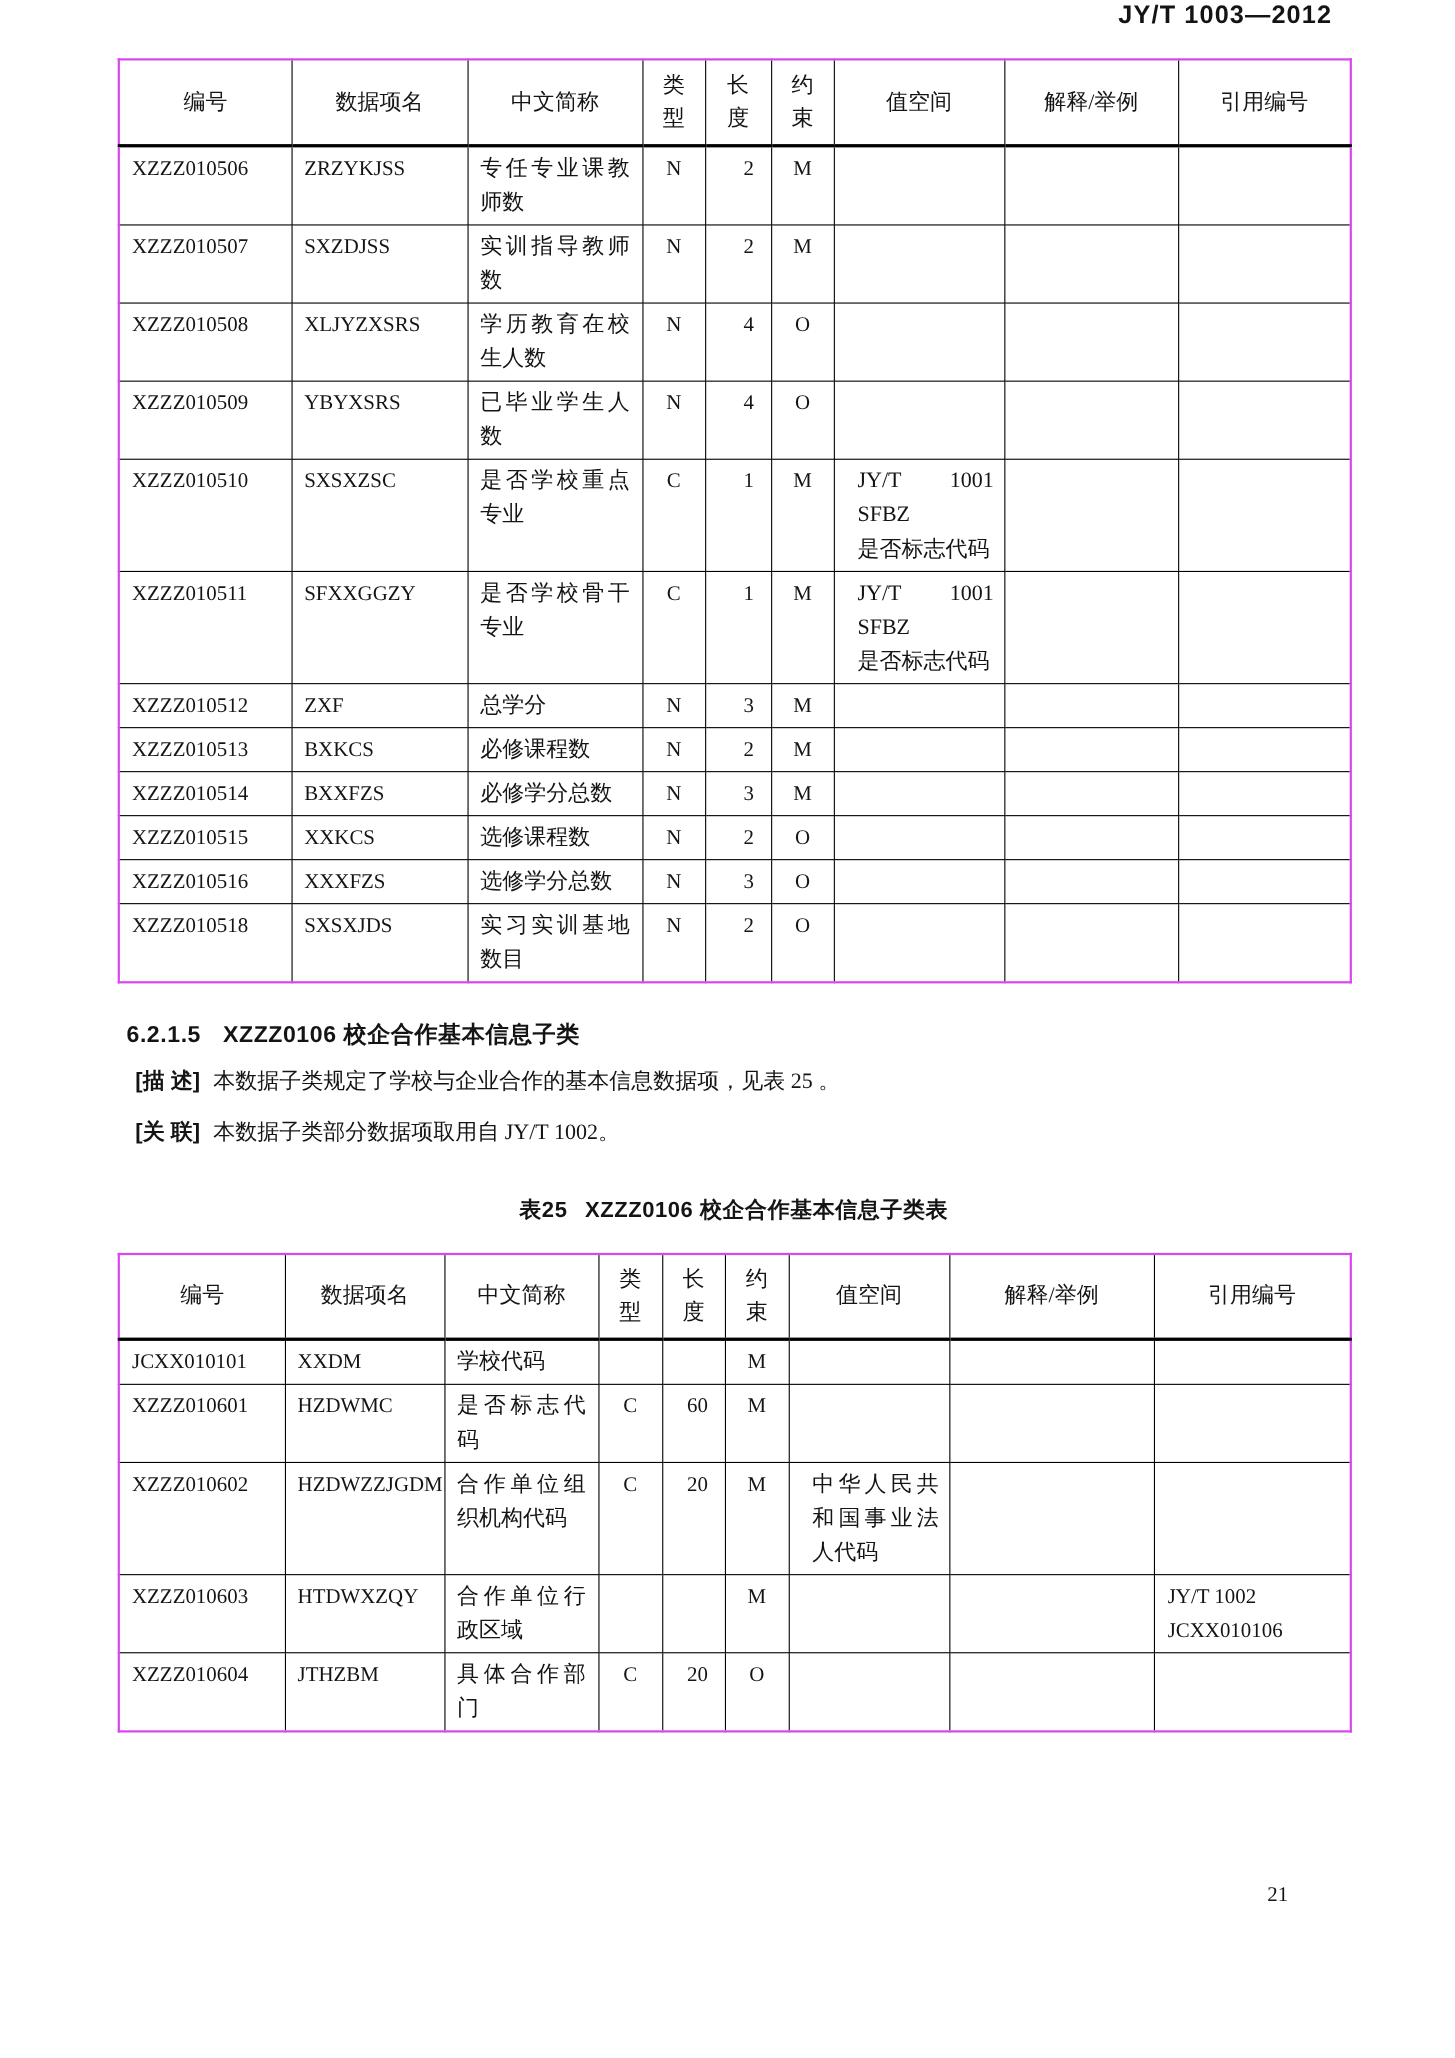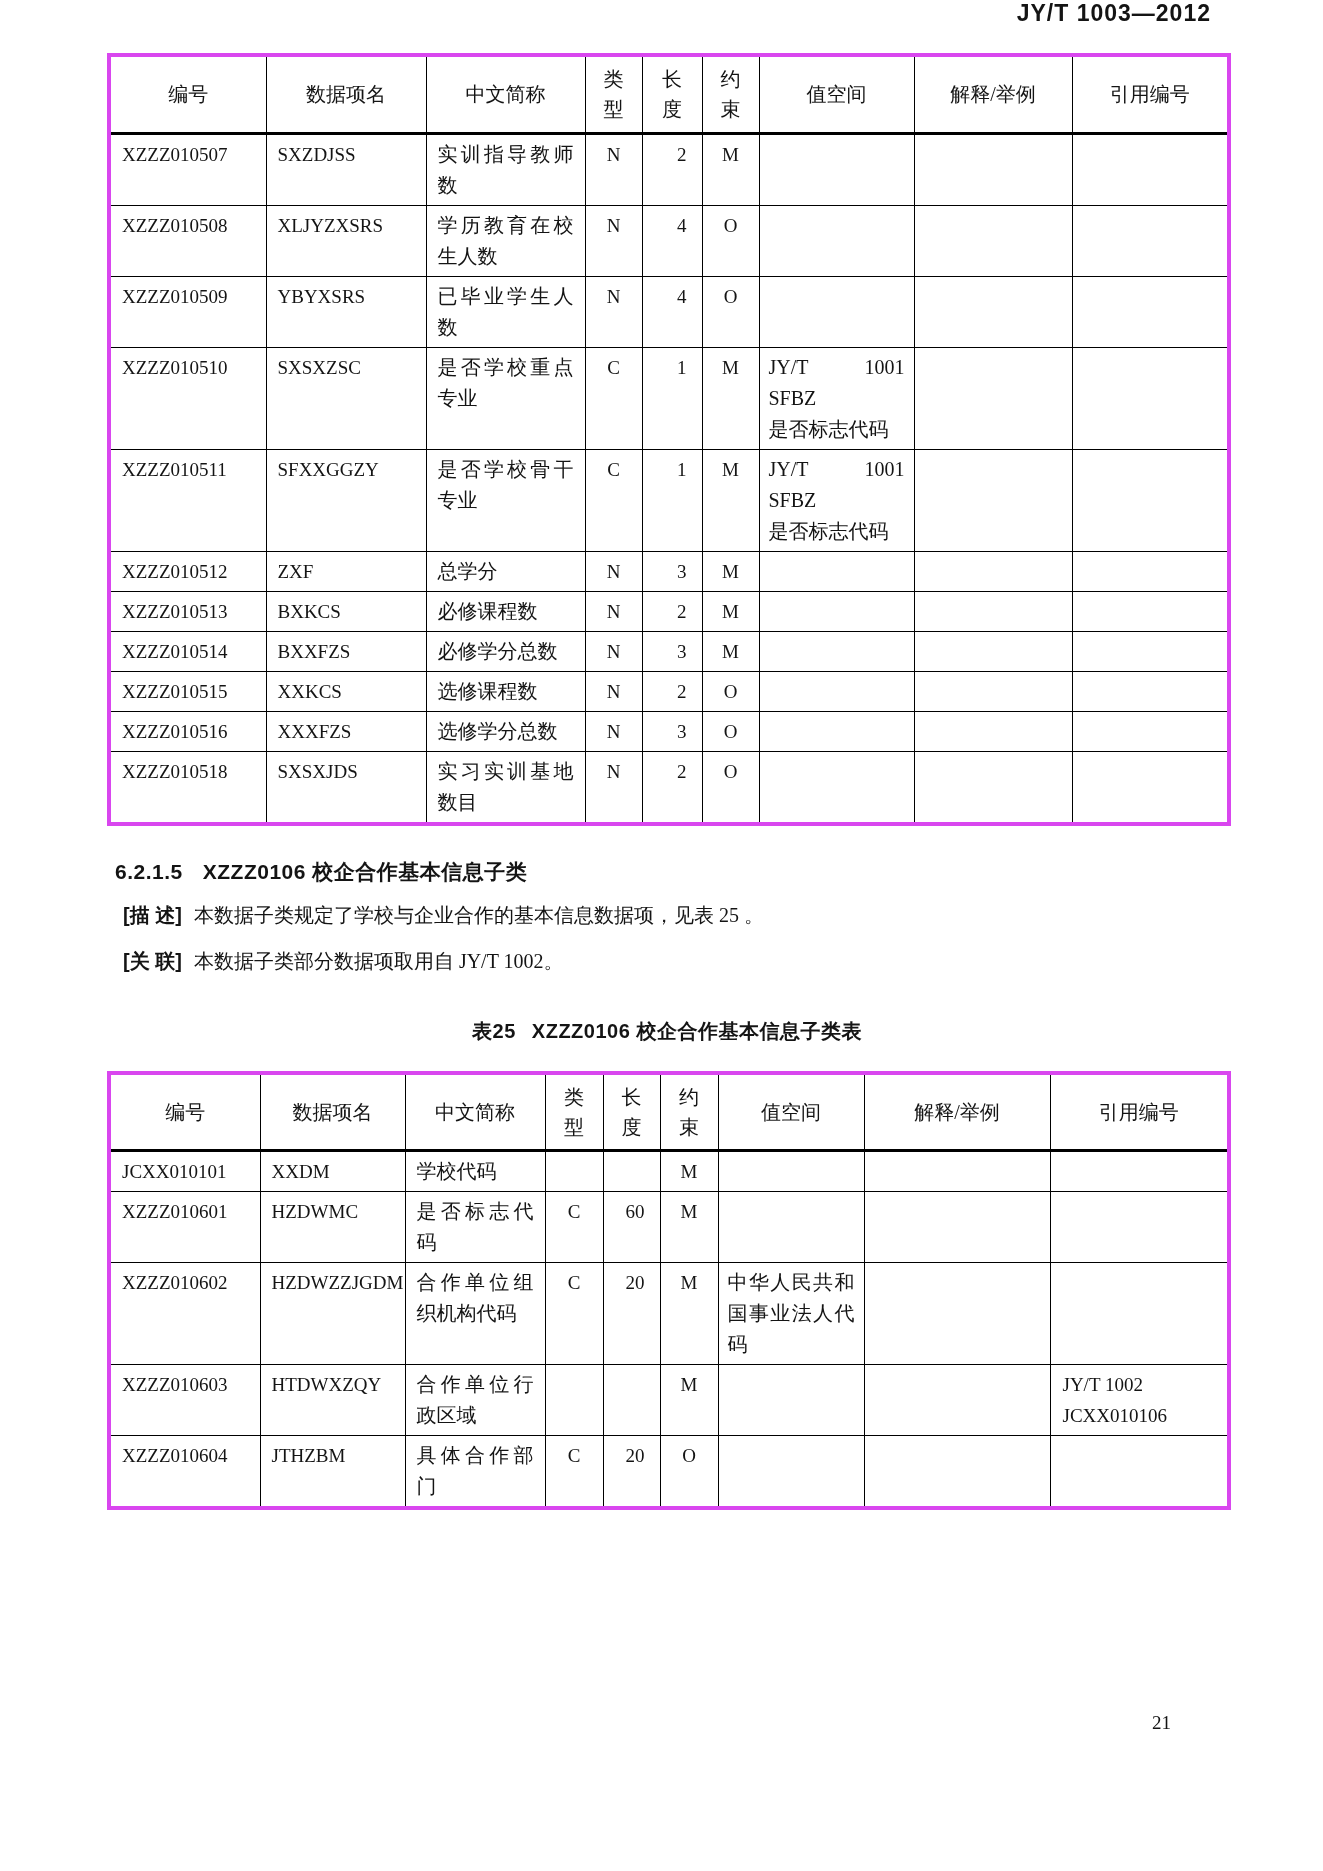"编号" table.data-table { border: 4px solid #d946ef -> 2px solid #d946ef }
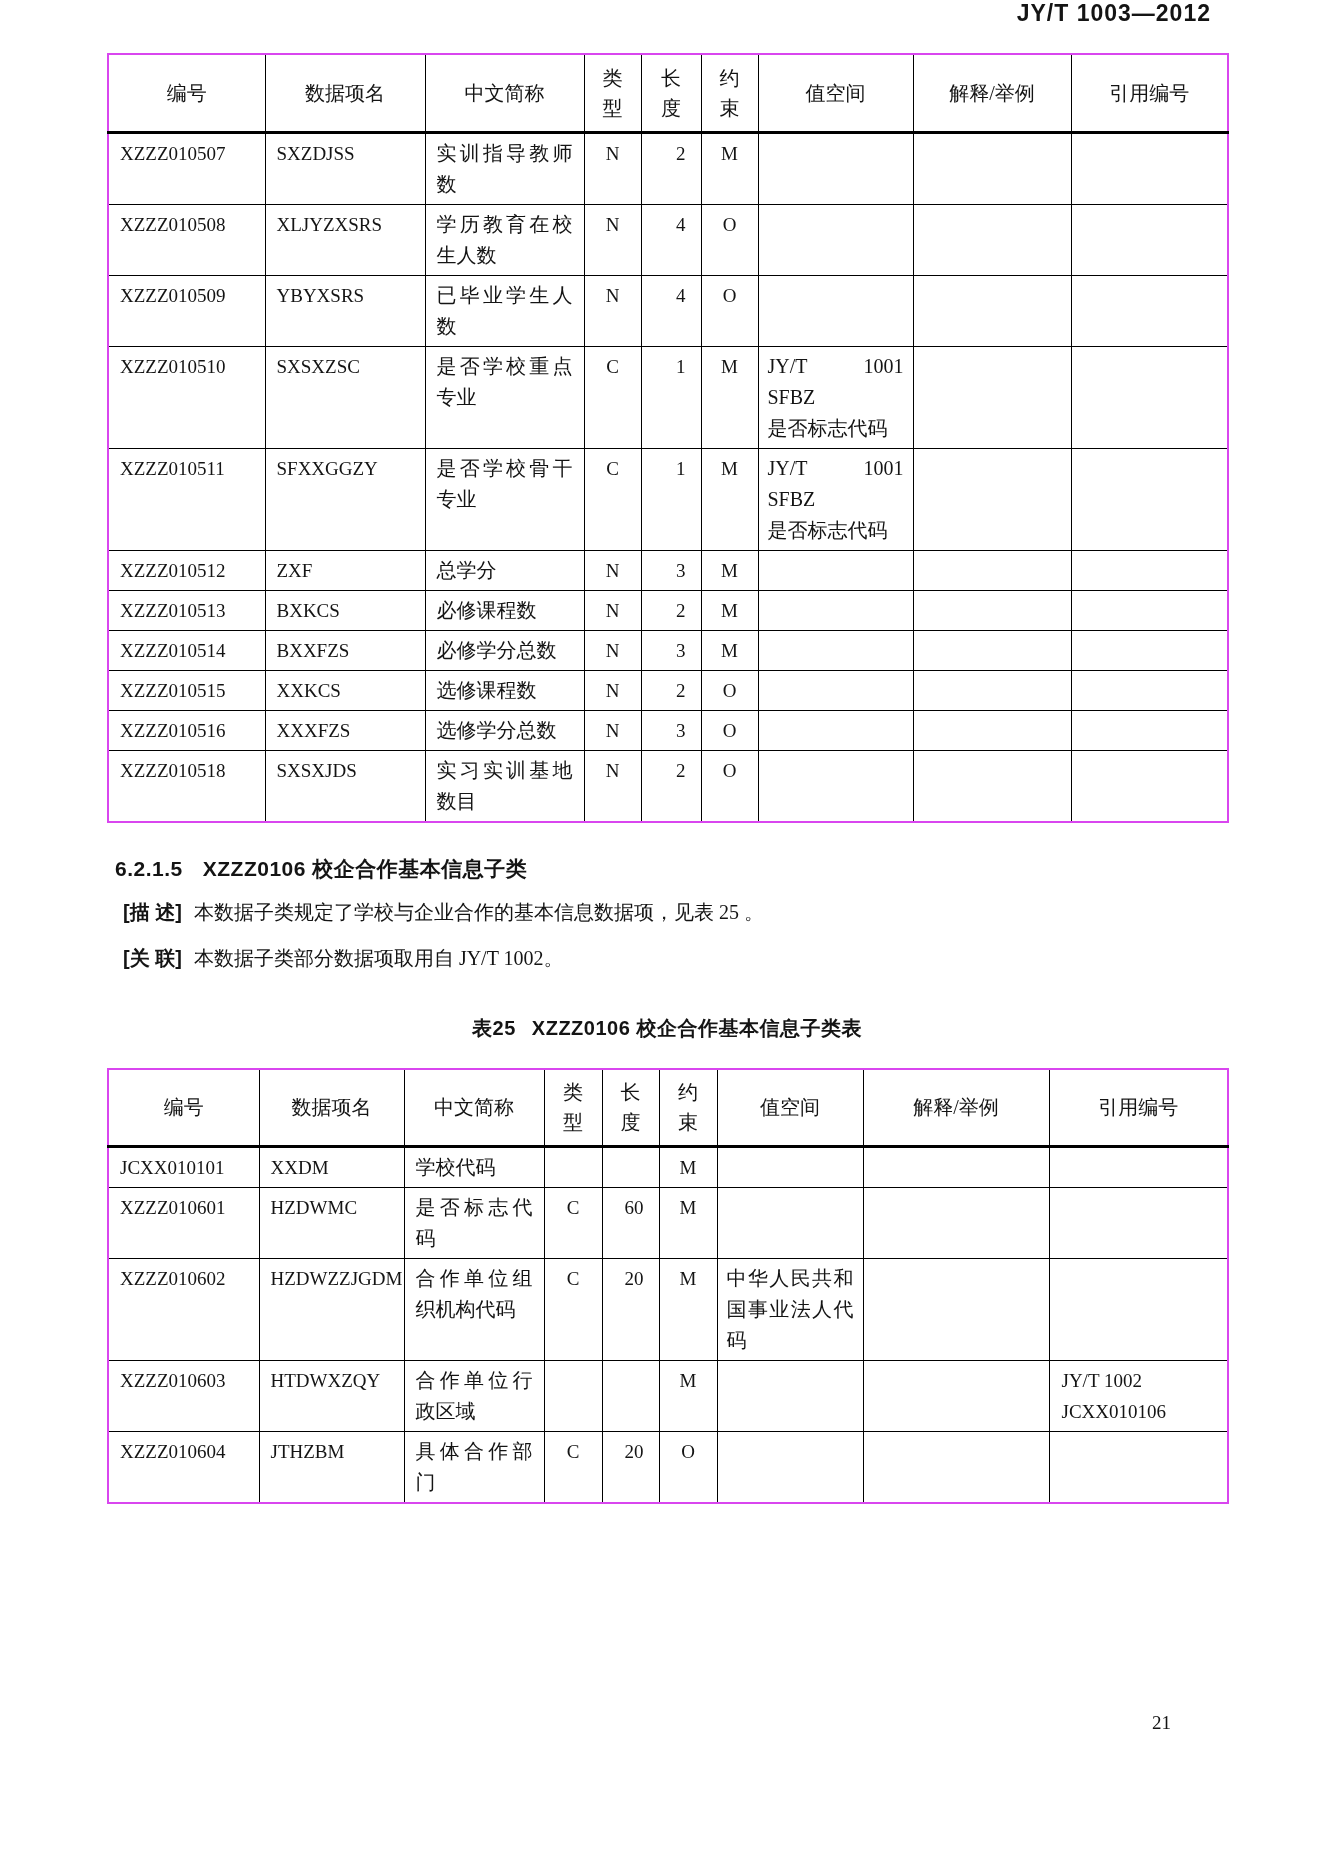"XZZZ010506" tr { html: none -> <tr> <td>XZZZ010506</td> <td>ZRZYKJSS</td> <td>专任专业课教师数</td> <td>N</td> <td>2</td> <td>M</td> <td></td> <td></td> <td></td> </tr> }
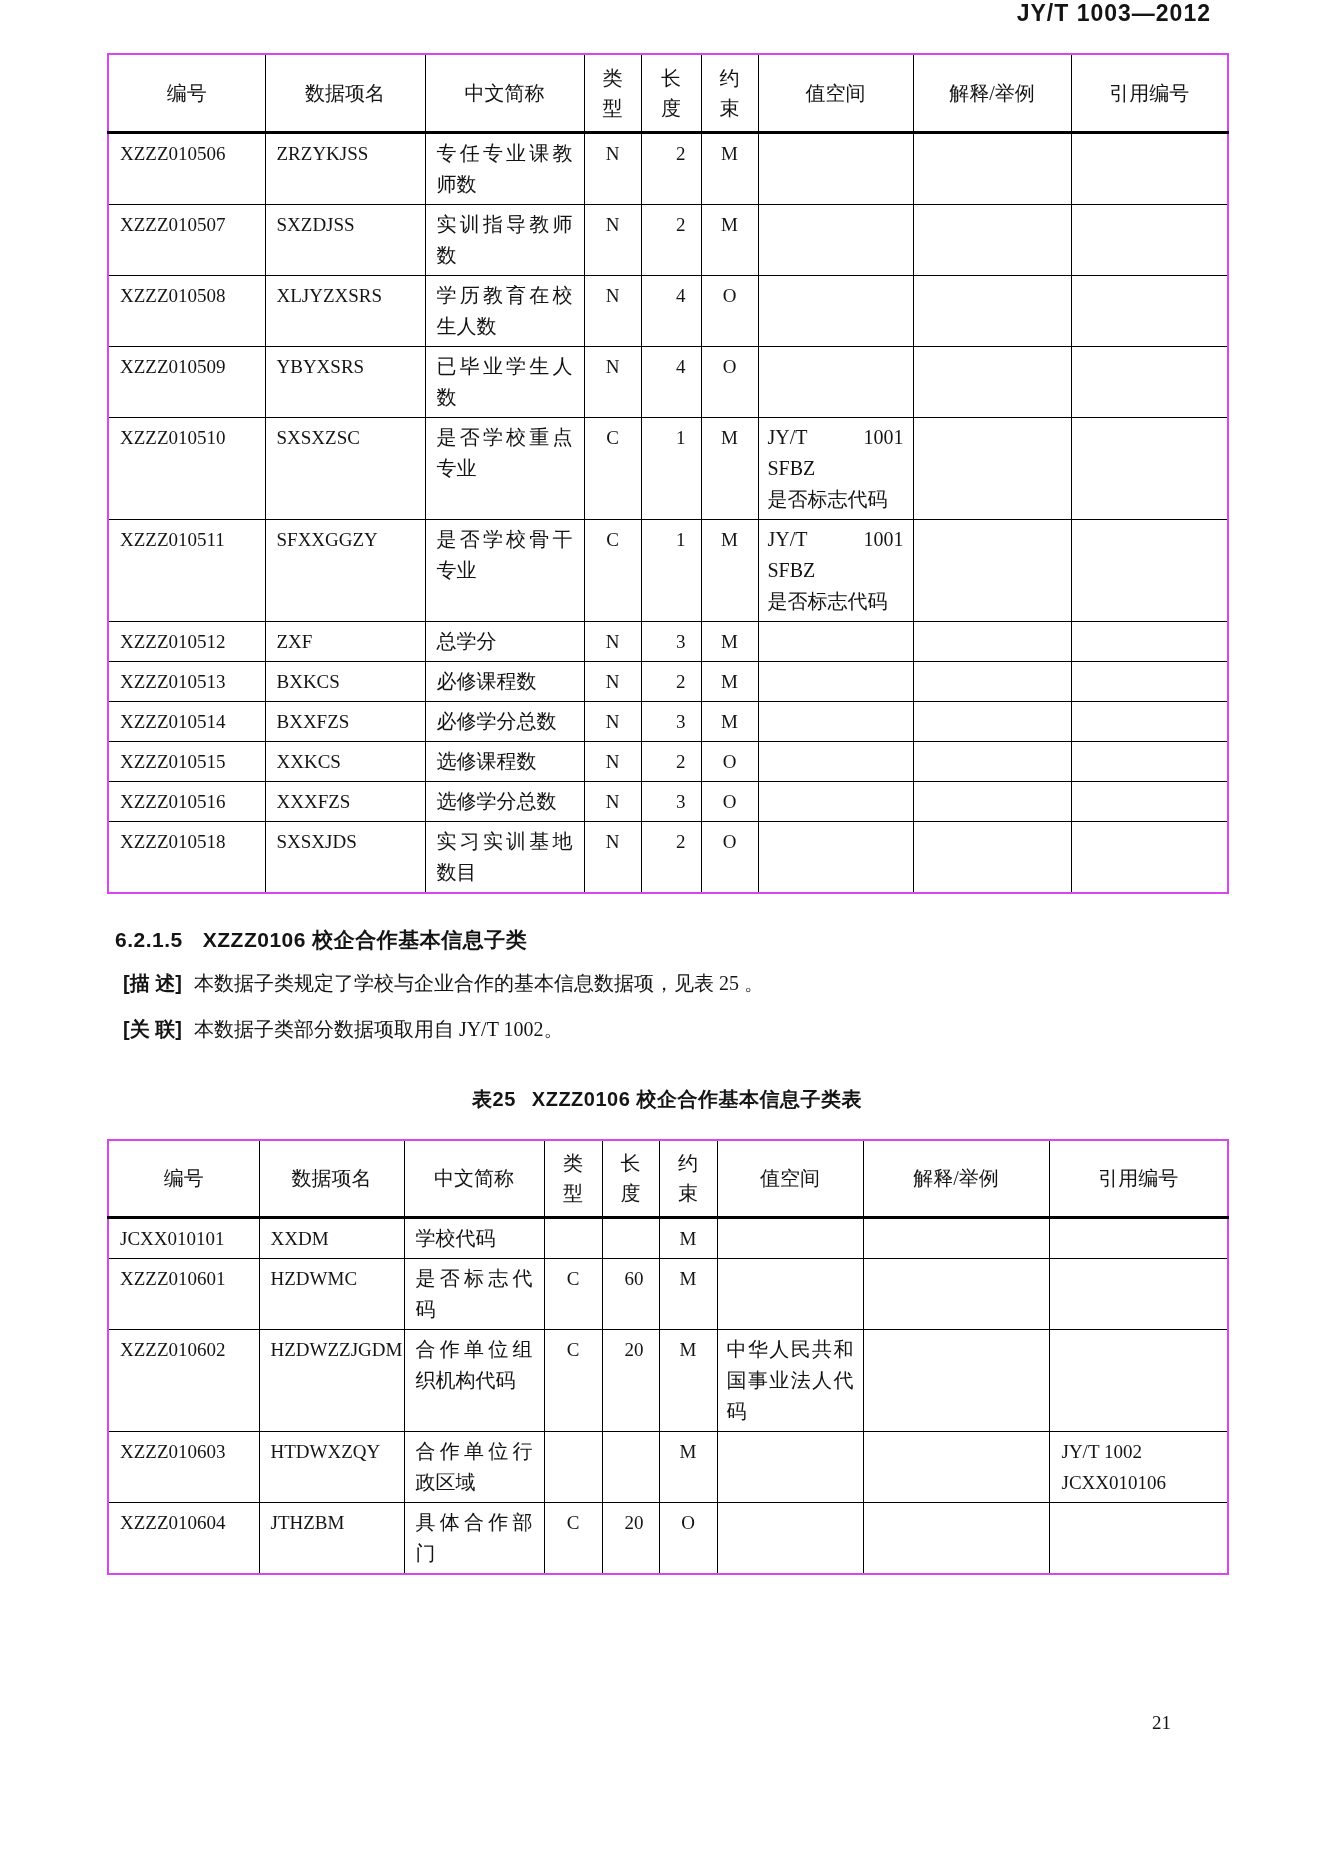"JY/T 1001 SFBZ" td.c6 { padding-left: 9px -> 21px }
